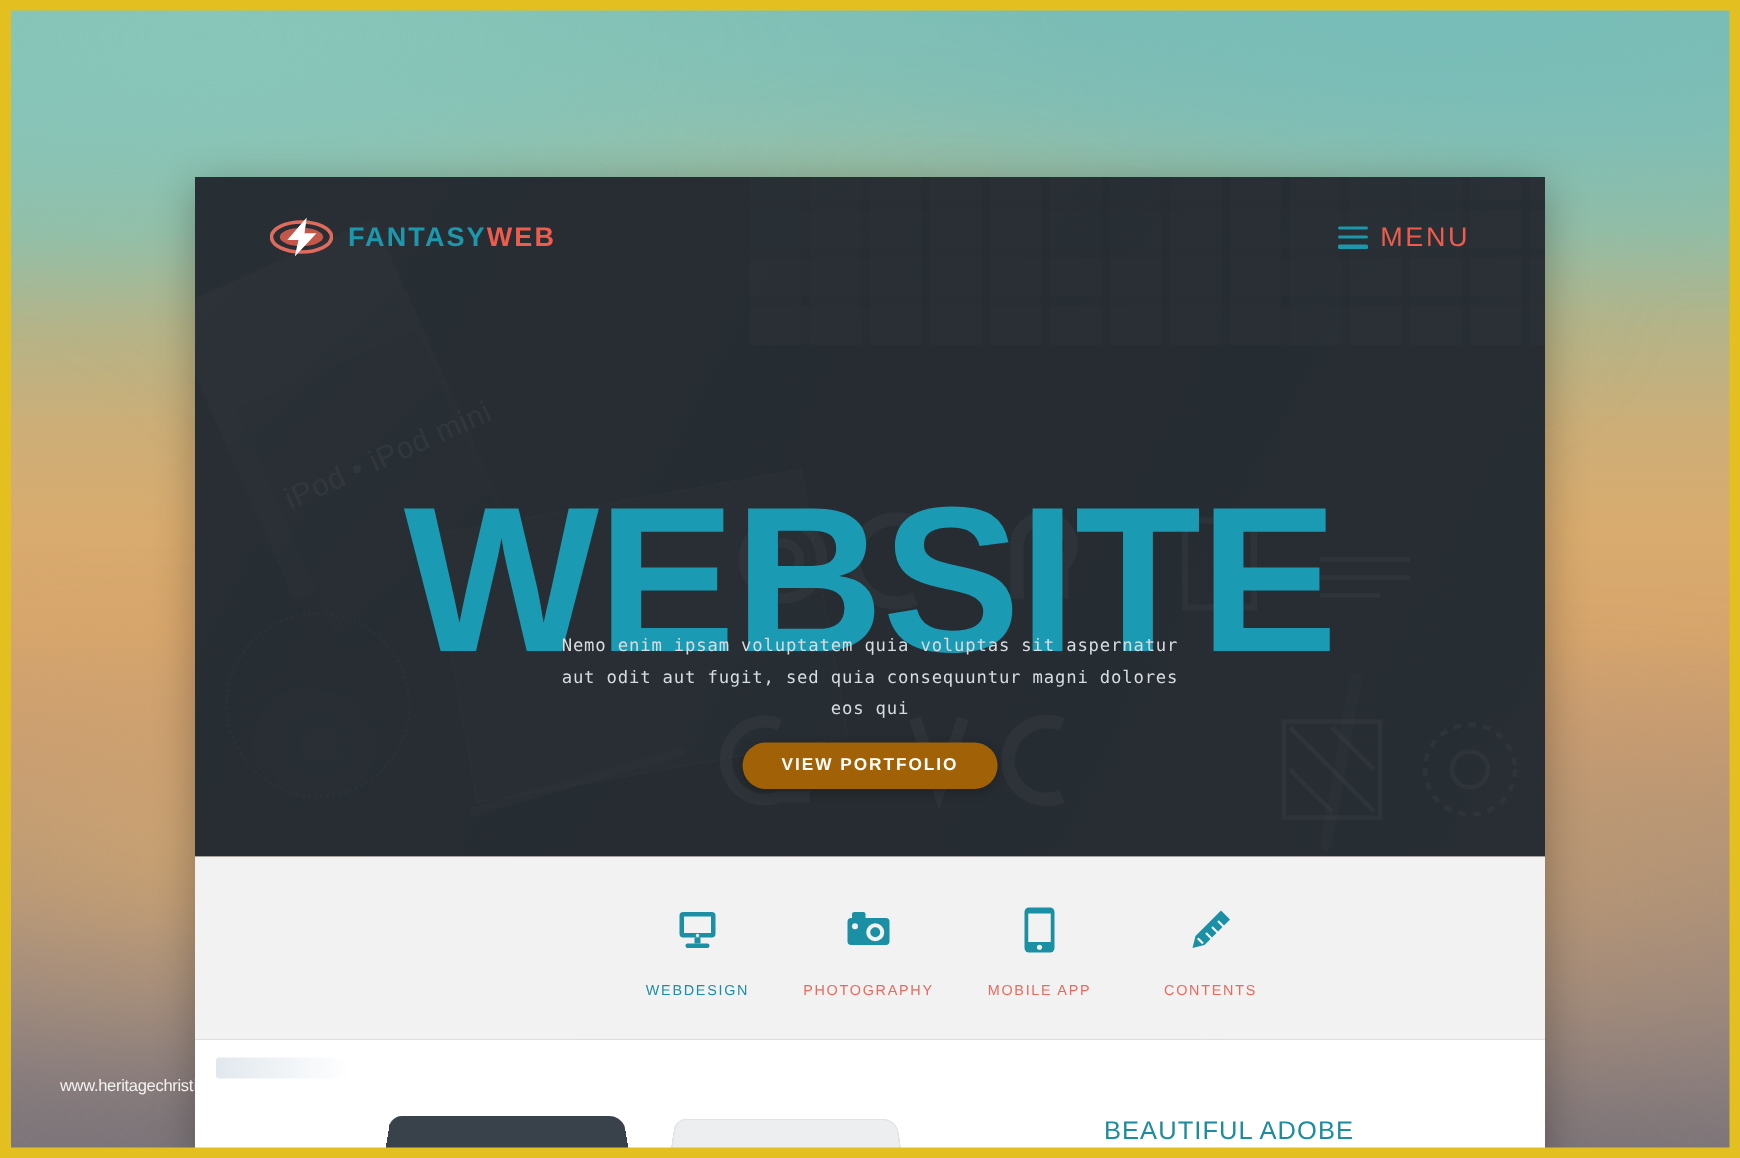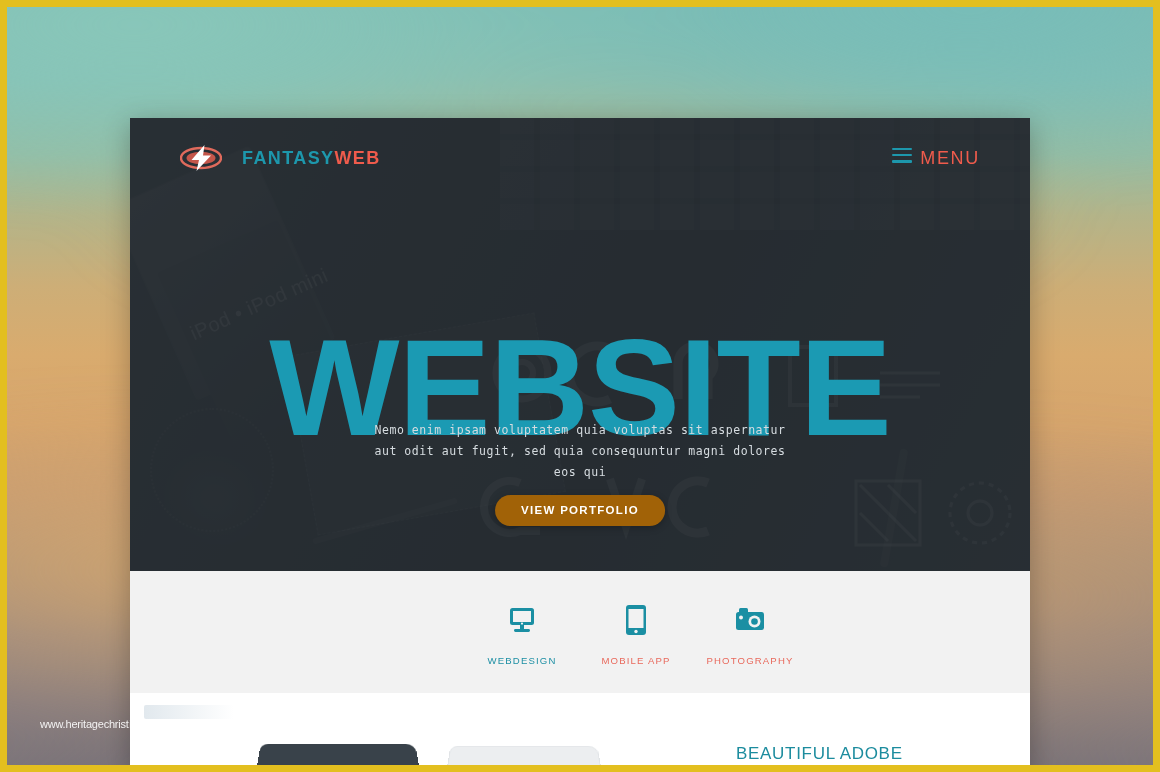"FANTASYWEB" .brand { gap: 20px -> 10px }
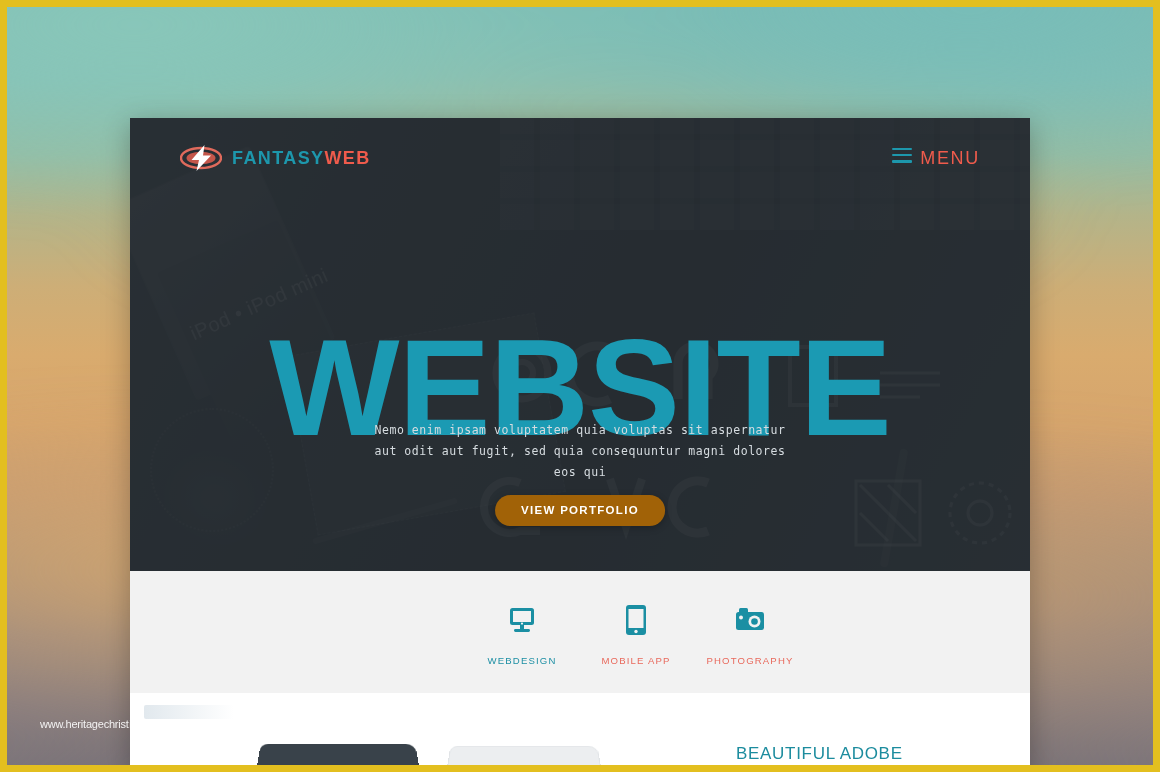"MENU" .menu-wrap { align-items: none -> center }
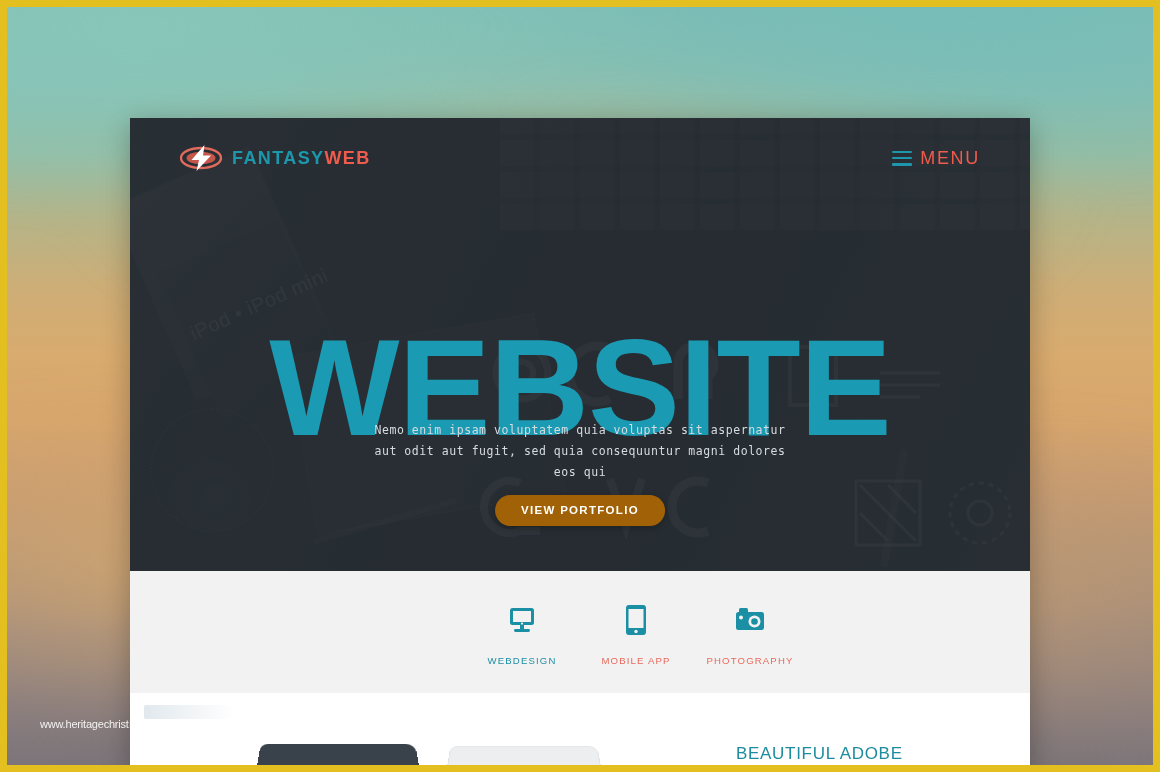"MOBILE APP" div.service { order: before "PHOTOGRAPHY" -> after "PHOTOGRAPHY" }
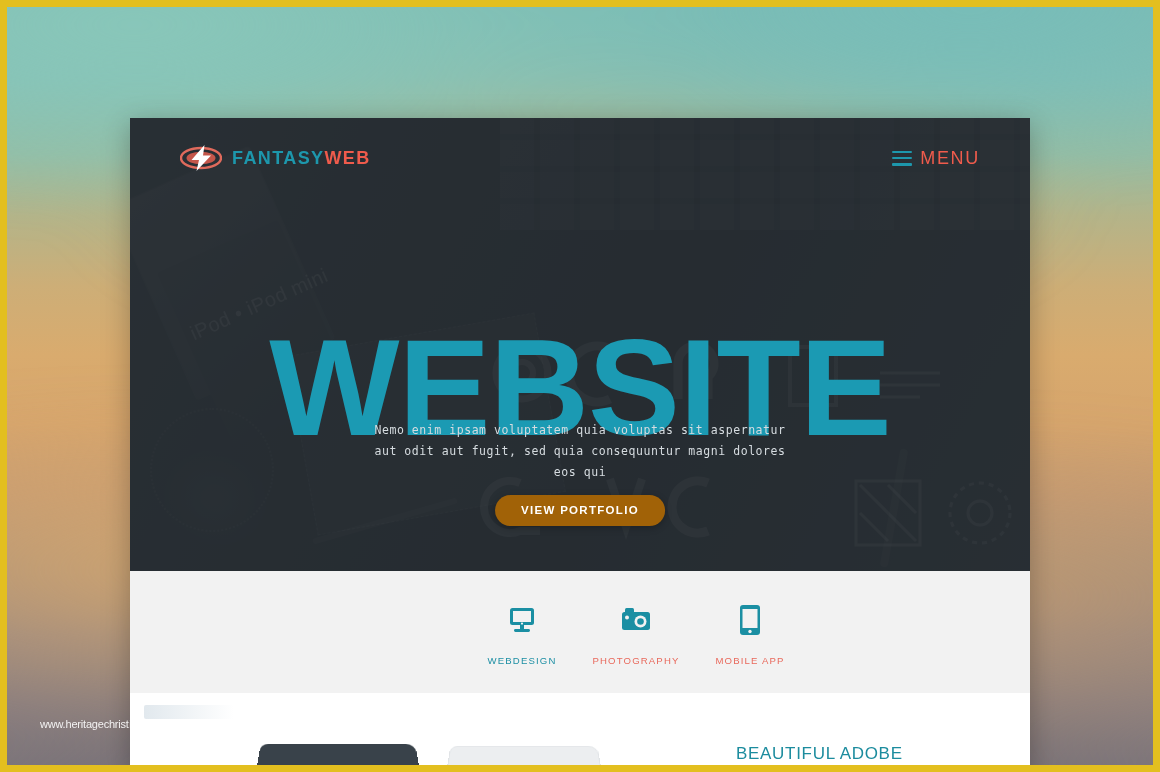"CONTENTS" div.service { html: none -> <div> <div> <svg> <path></path> <path></path> <path></path> </svg> </div> <div>CONTENTS</div> </div> }
